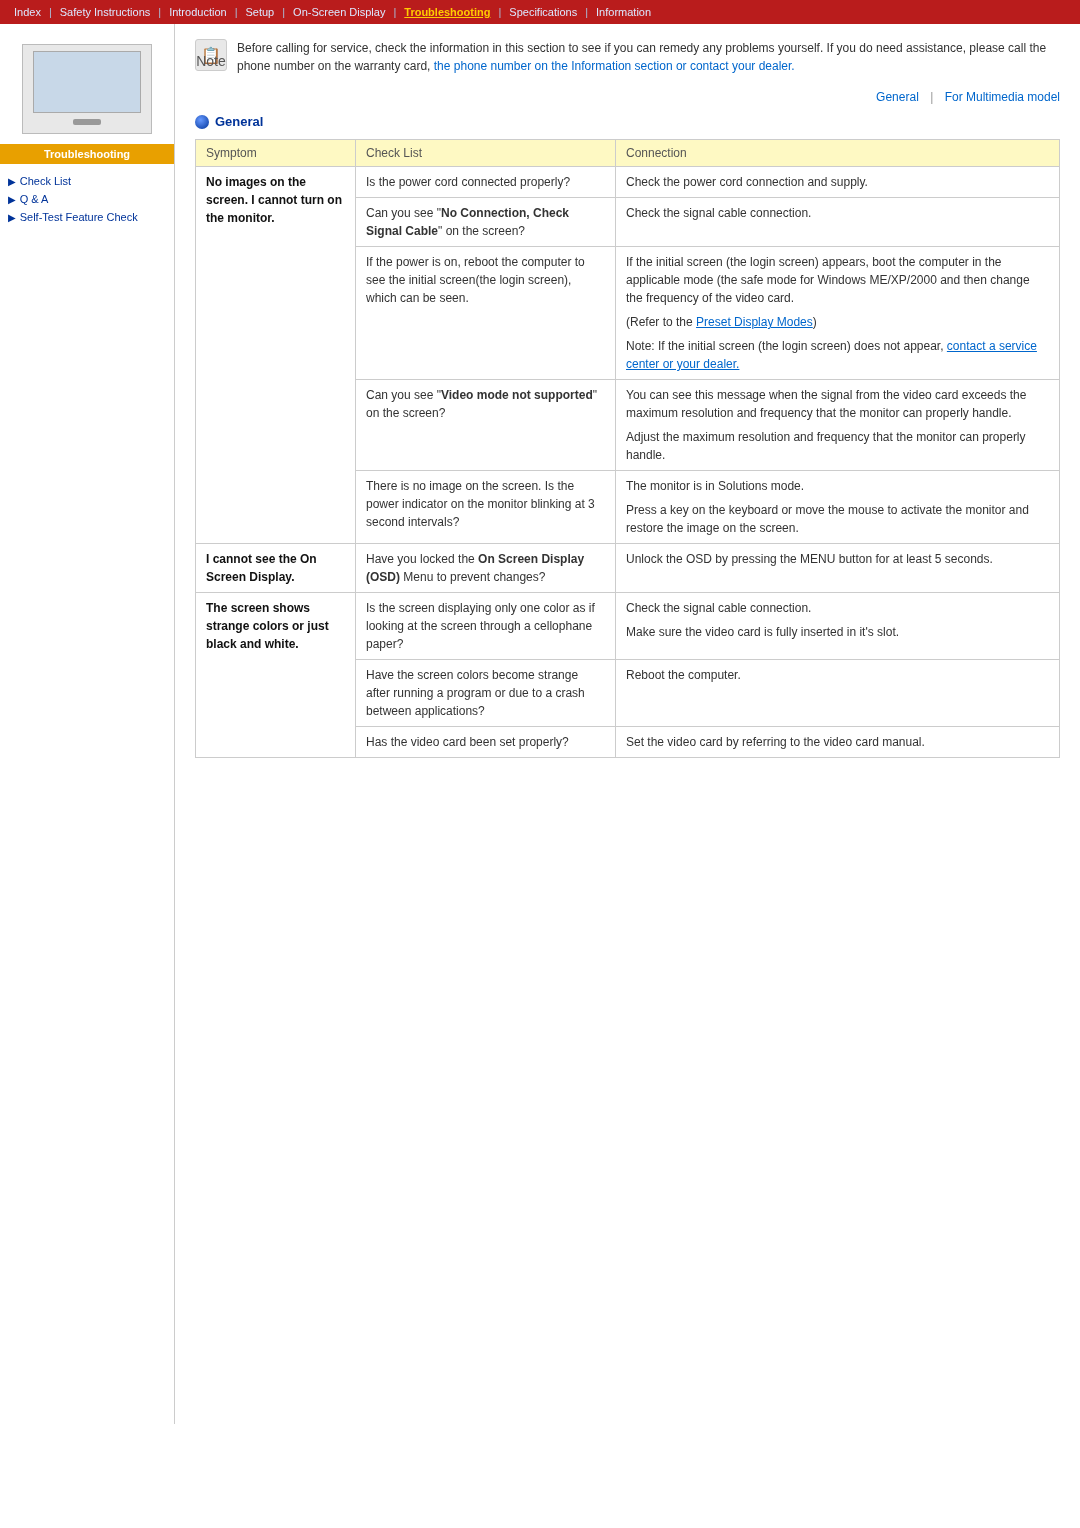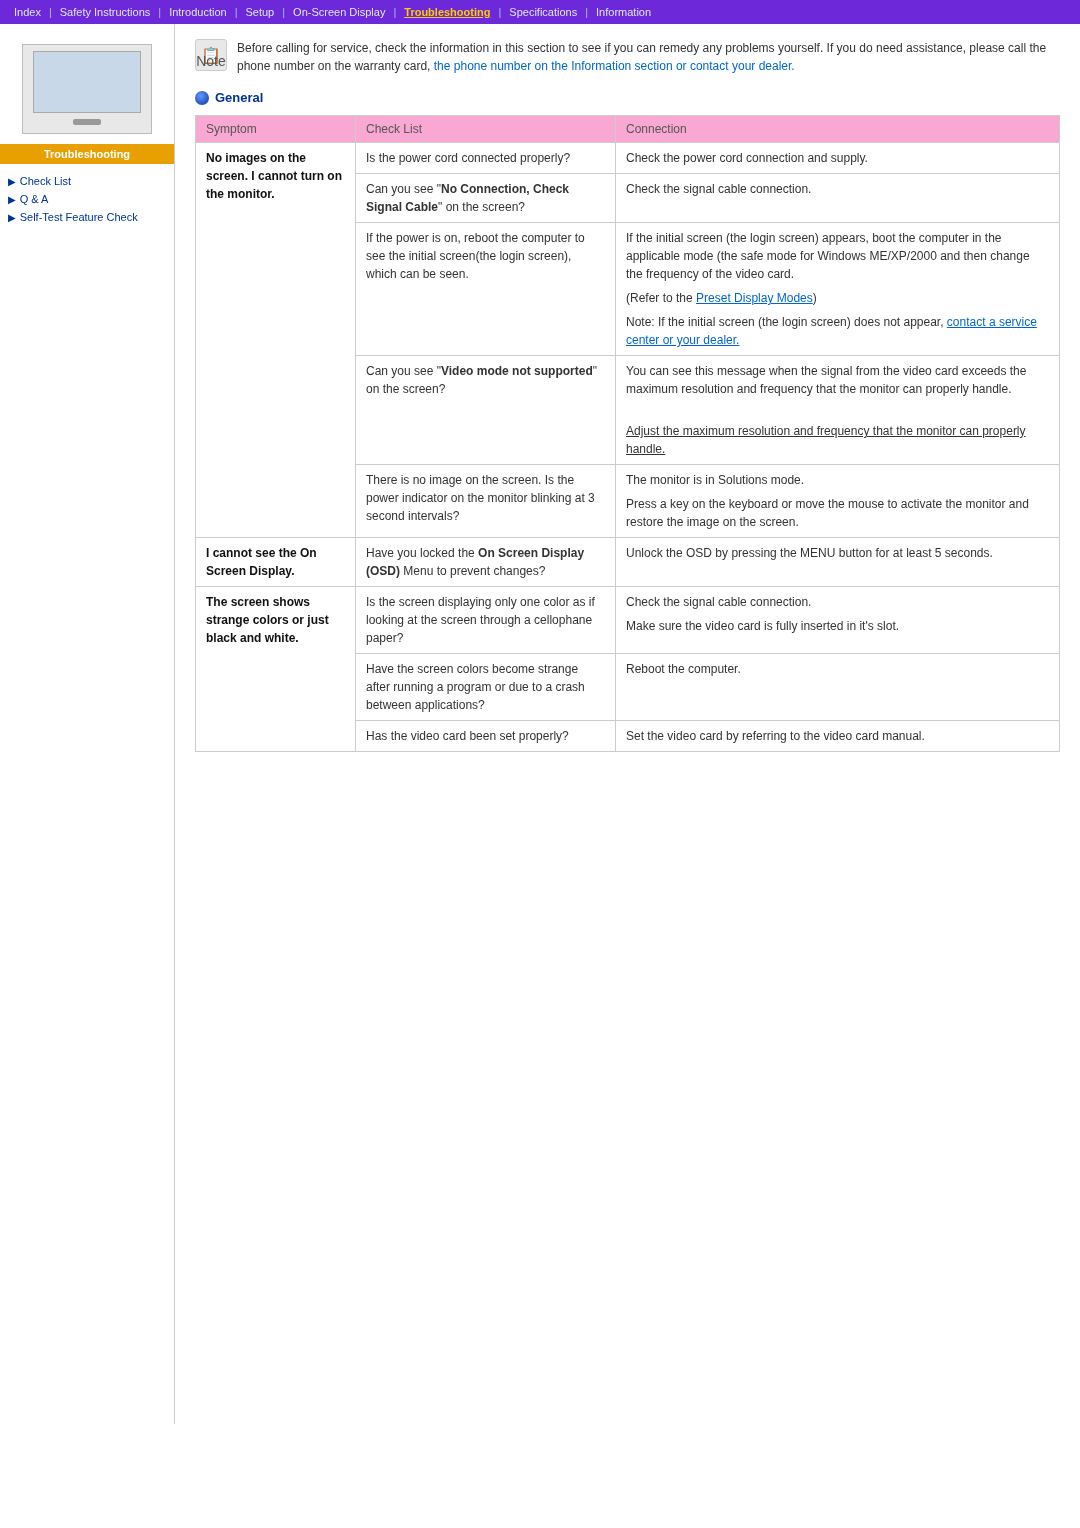"Index" #top-nav { background: #6d28d9 -> #b91c1c }
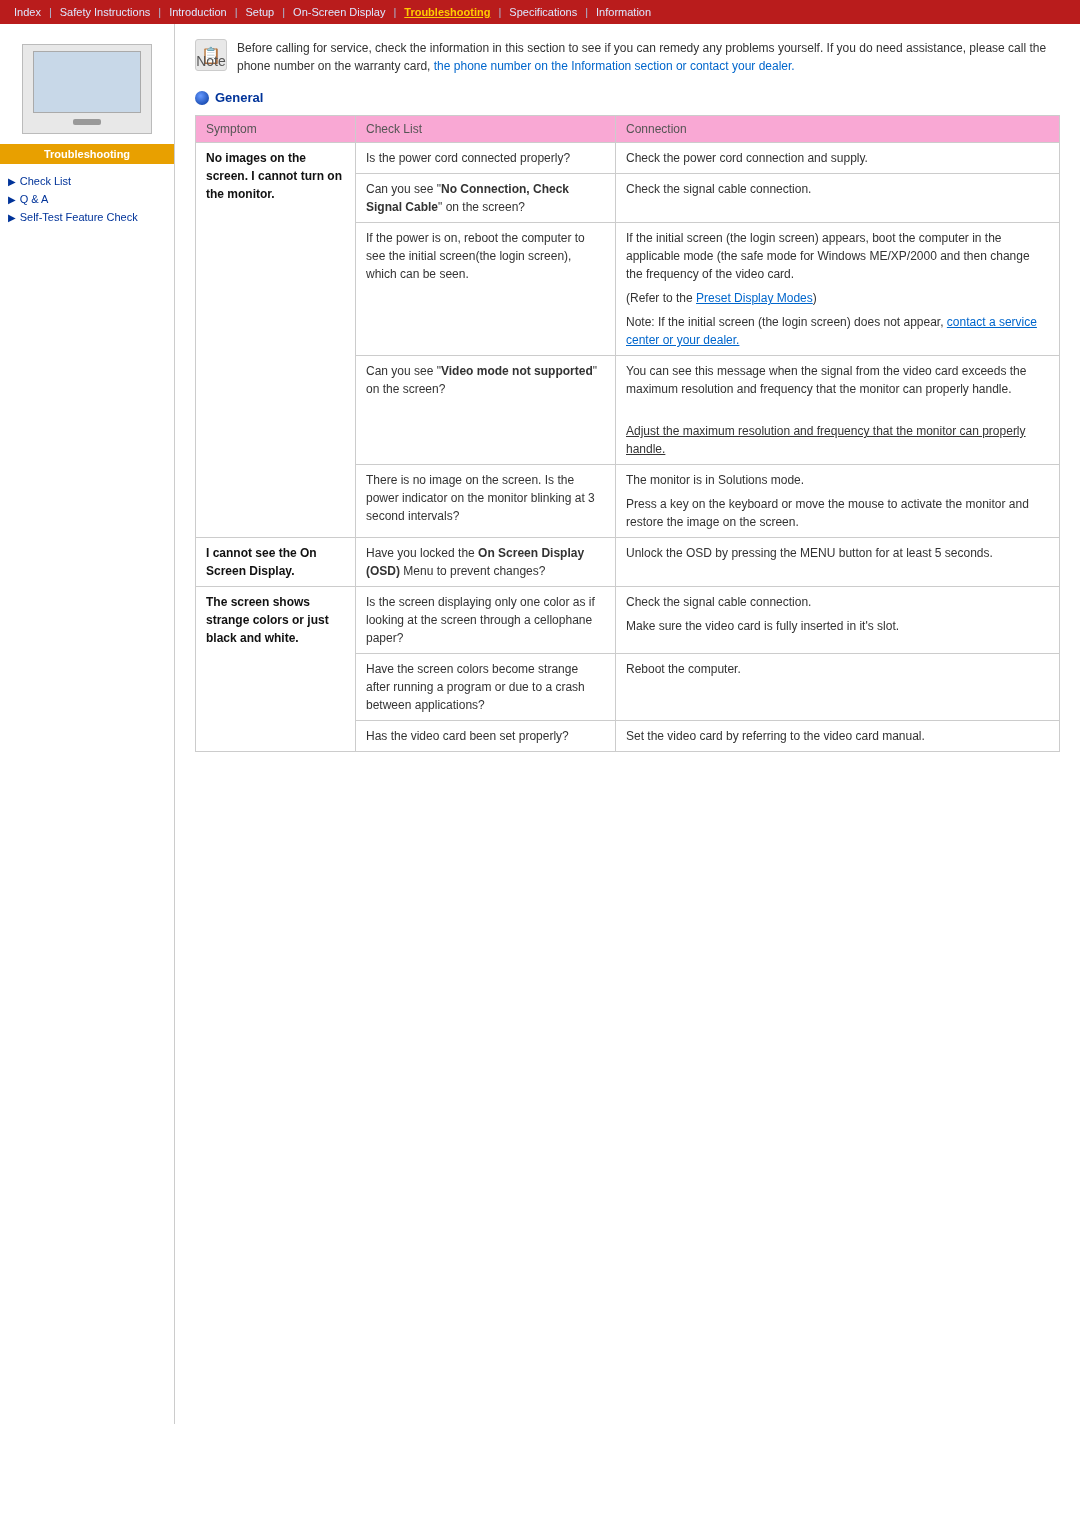"General | For Multimedia model" div { html: none -> <div> <a>General</a> <span>|</span> <a>For Multimedia model</a> </div> }
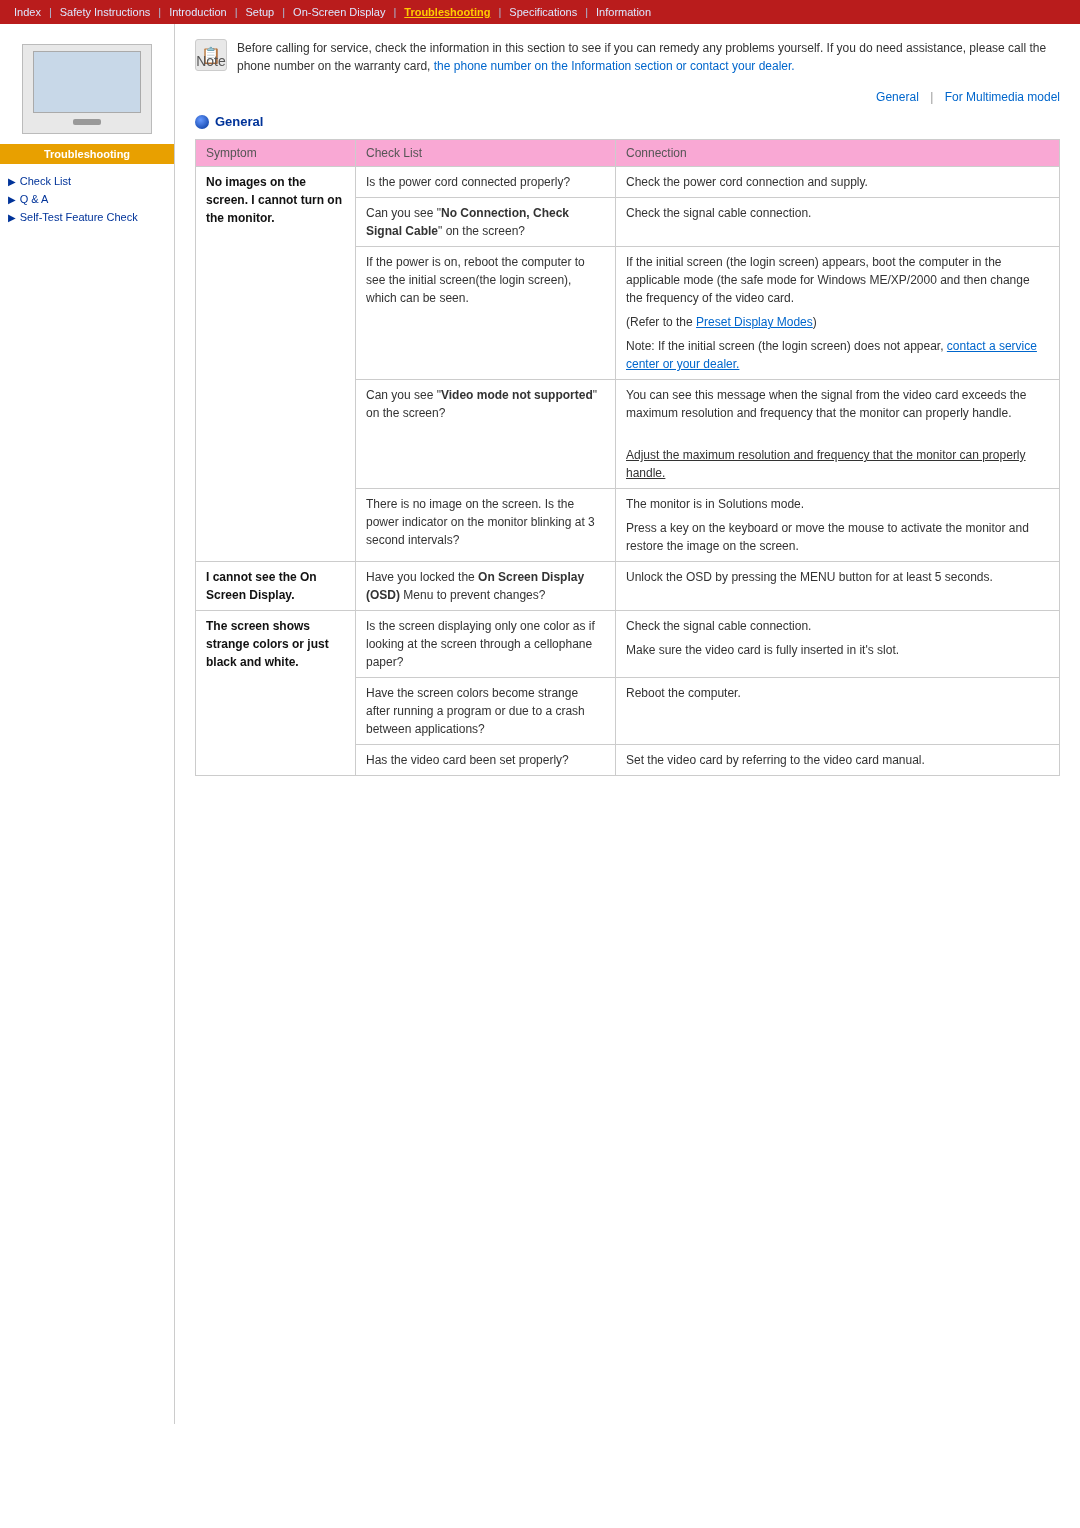"Symptom" #troubleshoot-table th { background: #f9a8d4 -> #fef9c3 }
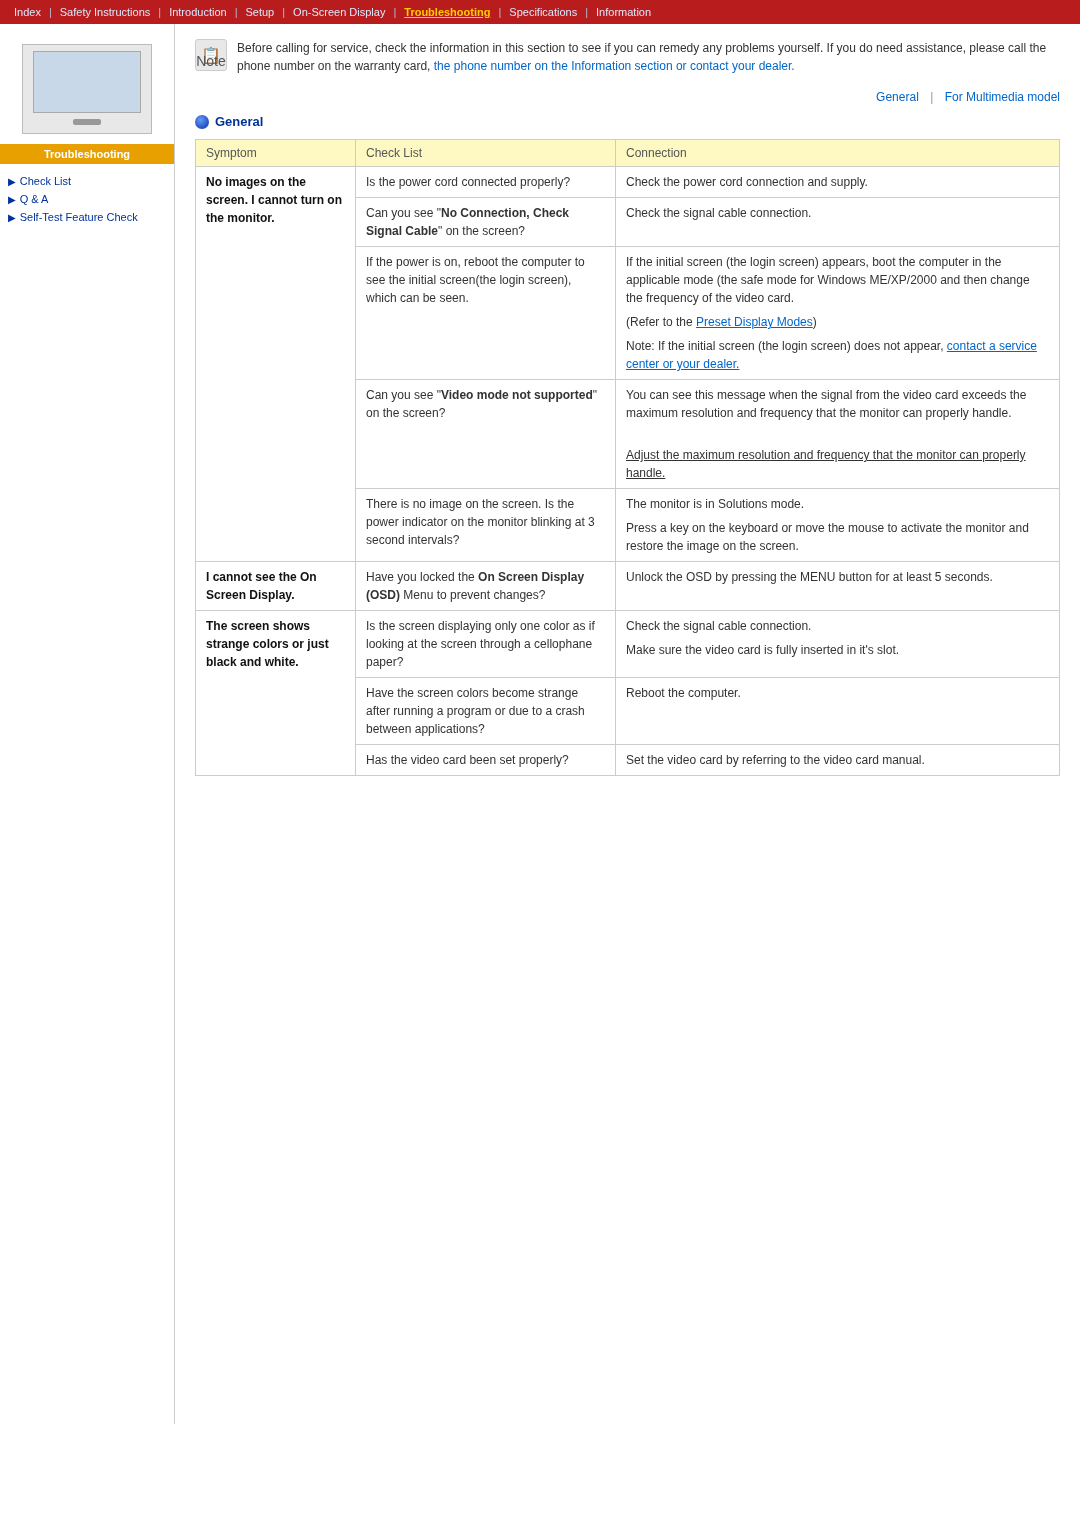"Adjust the maximum resolution and" p { margin-top: 24px -> 6px; text-decoration: underline -> none }
